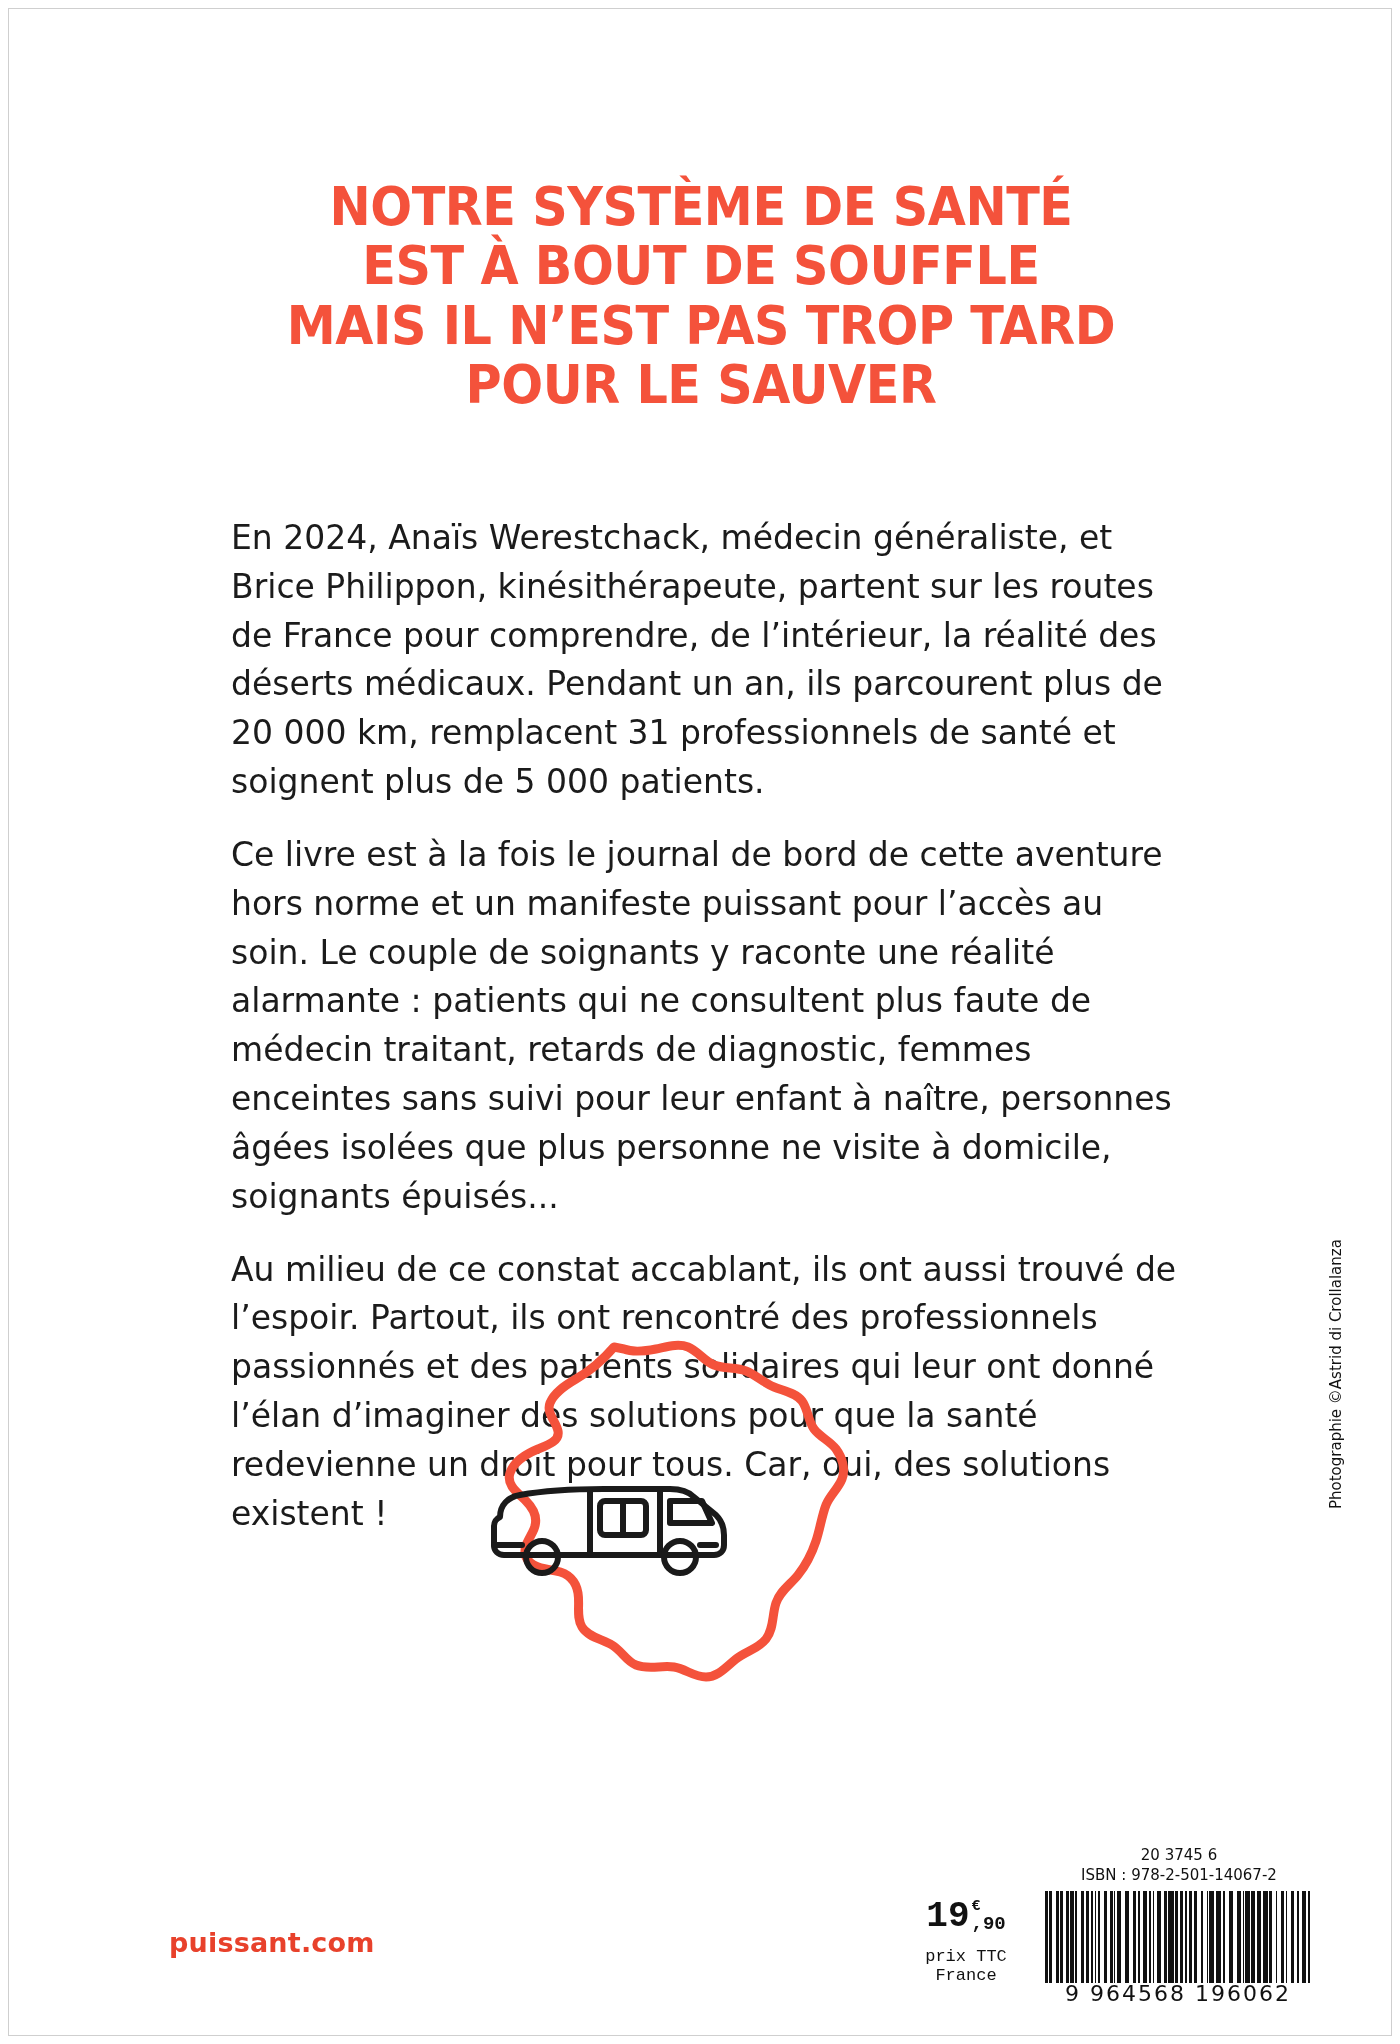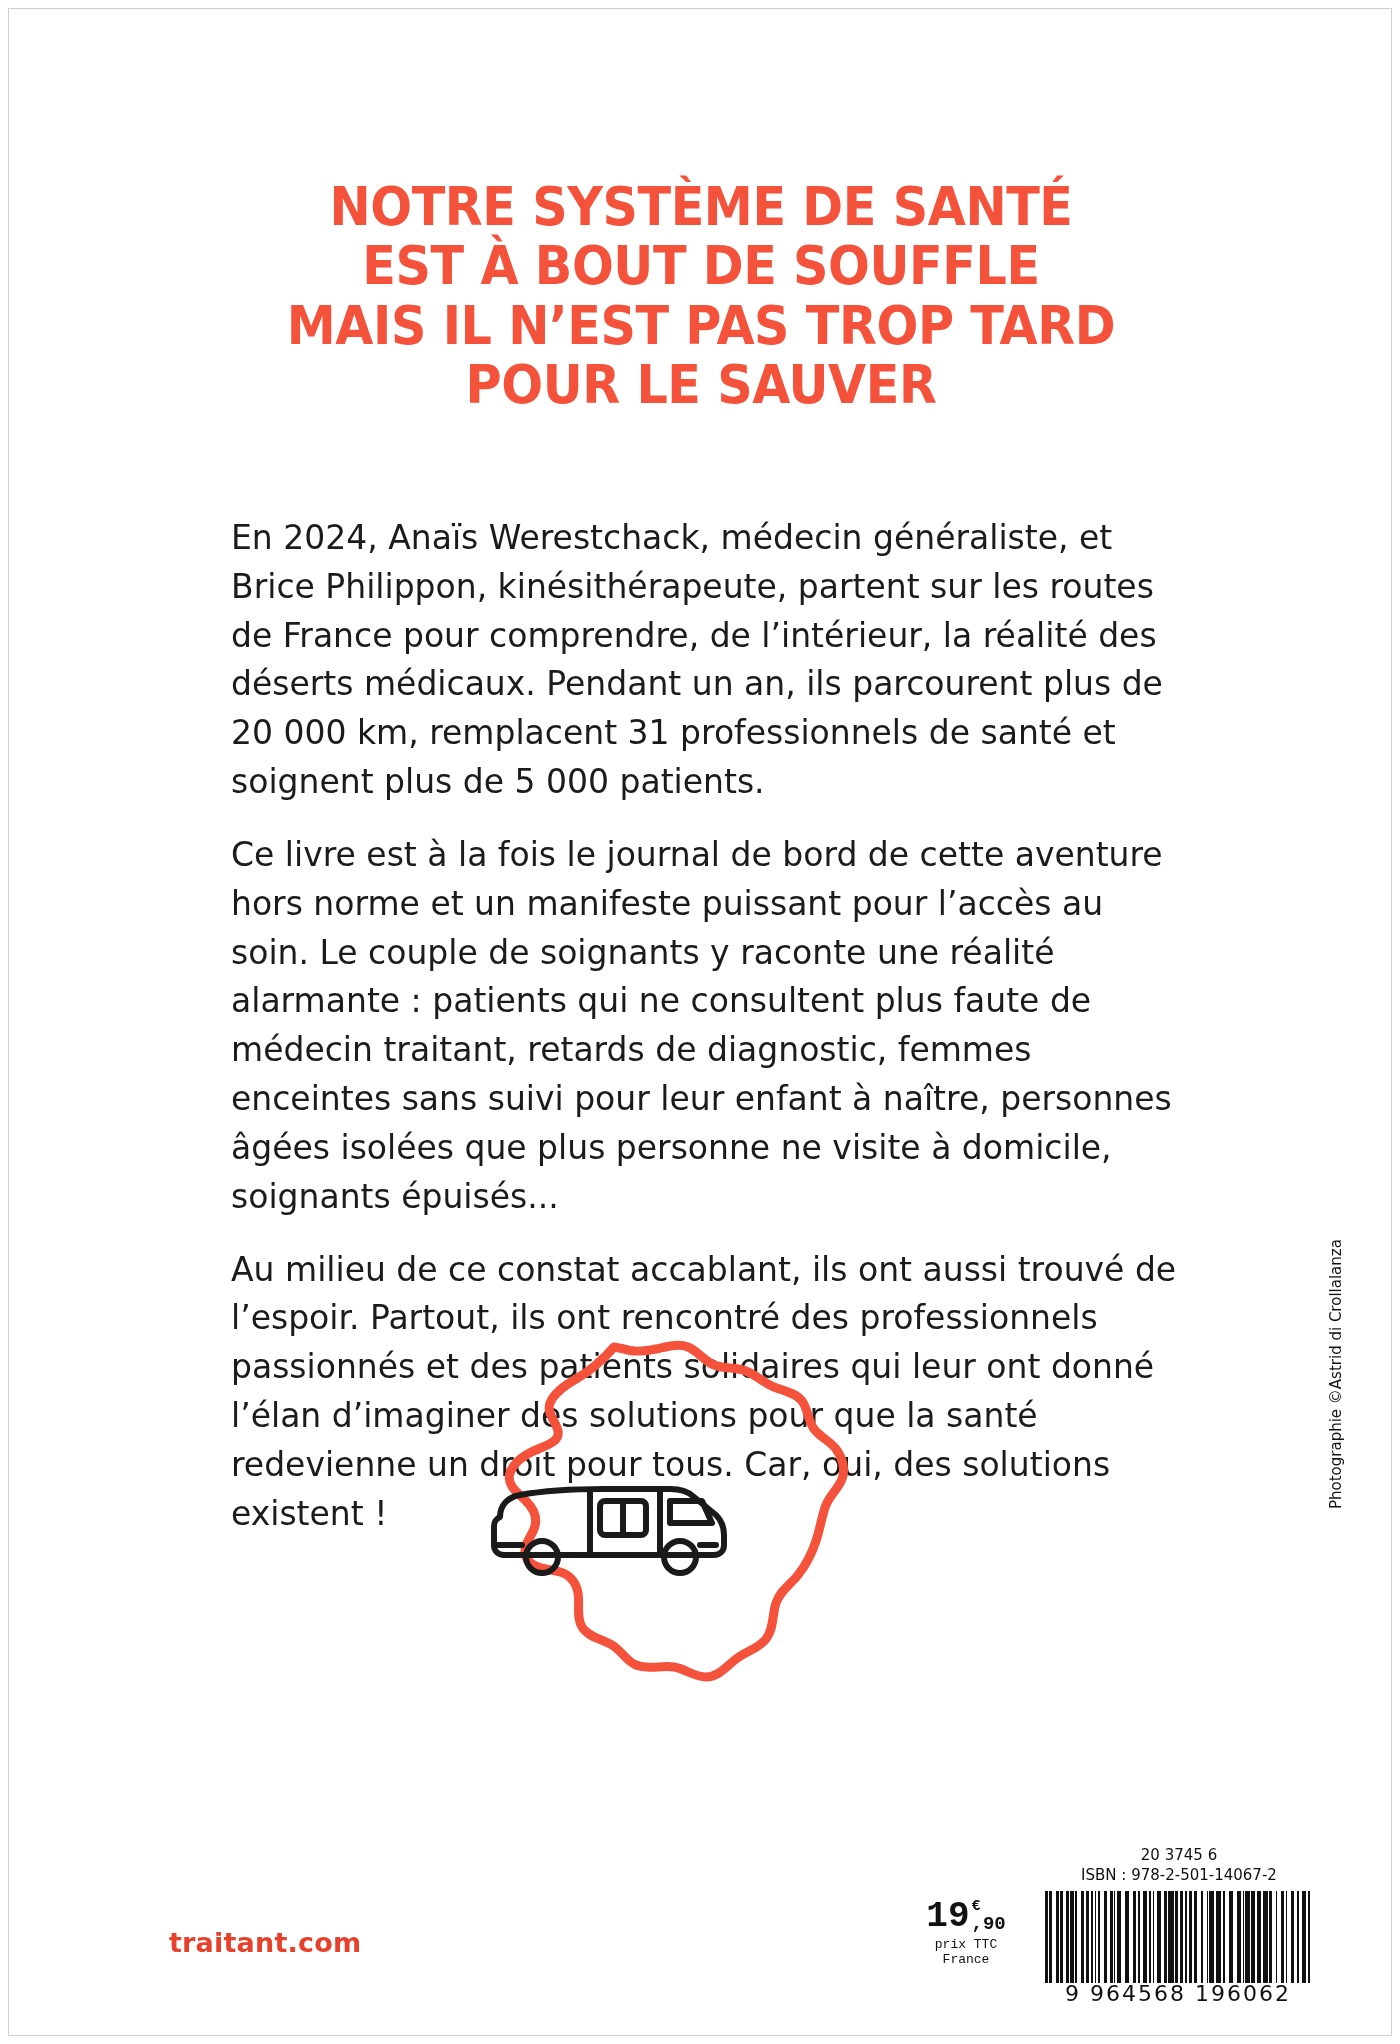"traitant" span.name { text: traitant -> puissant }
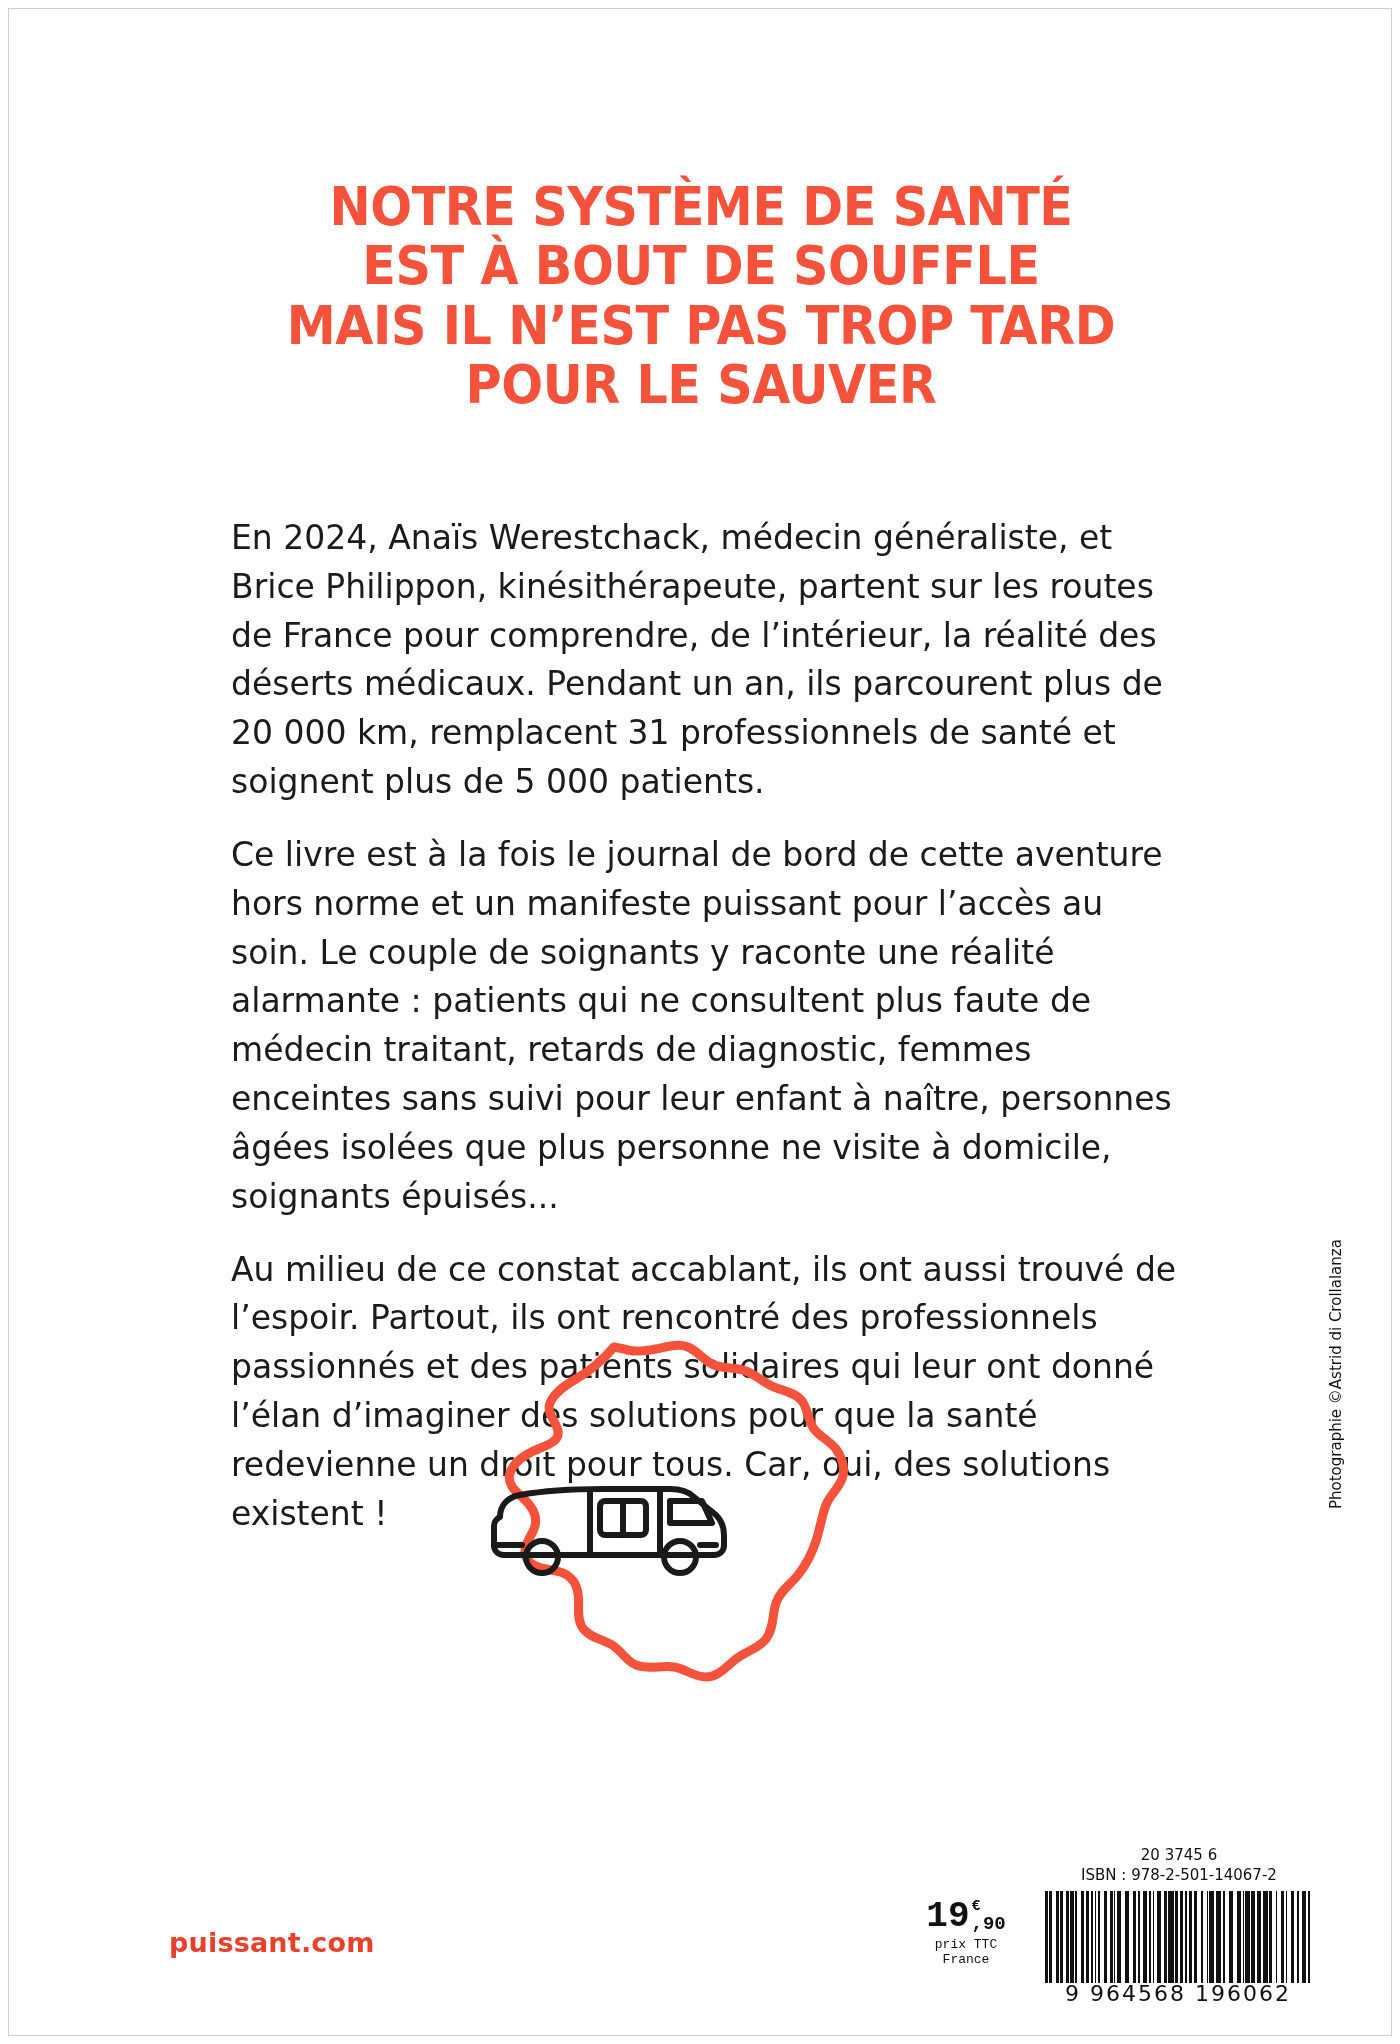"prix TTC France" .price-note { font-size: 13px -> 17px; margin-top: 2px -> 12px }
